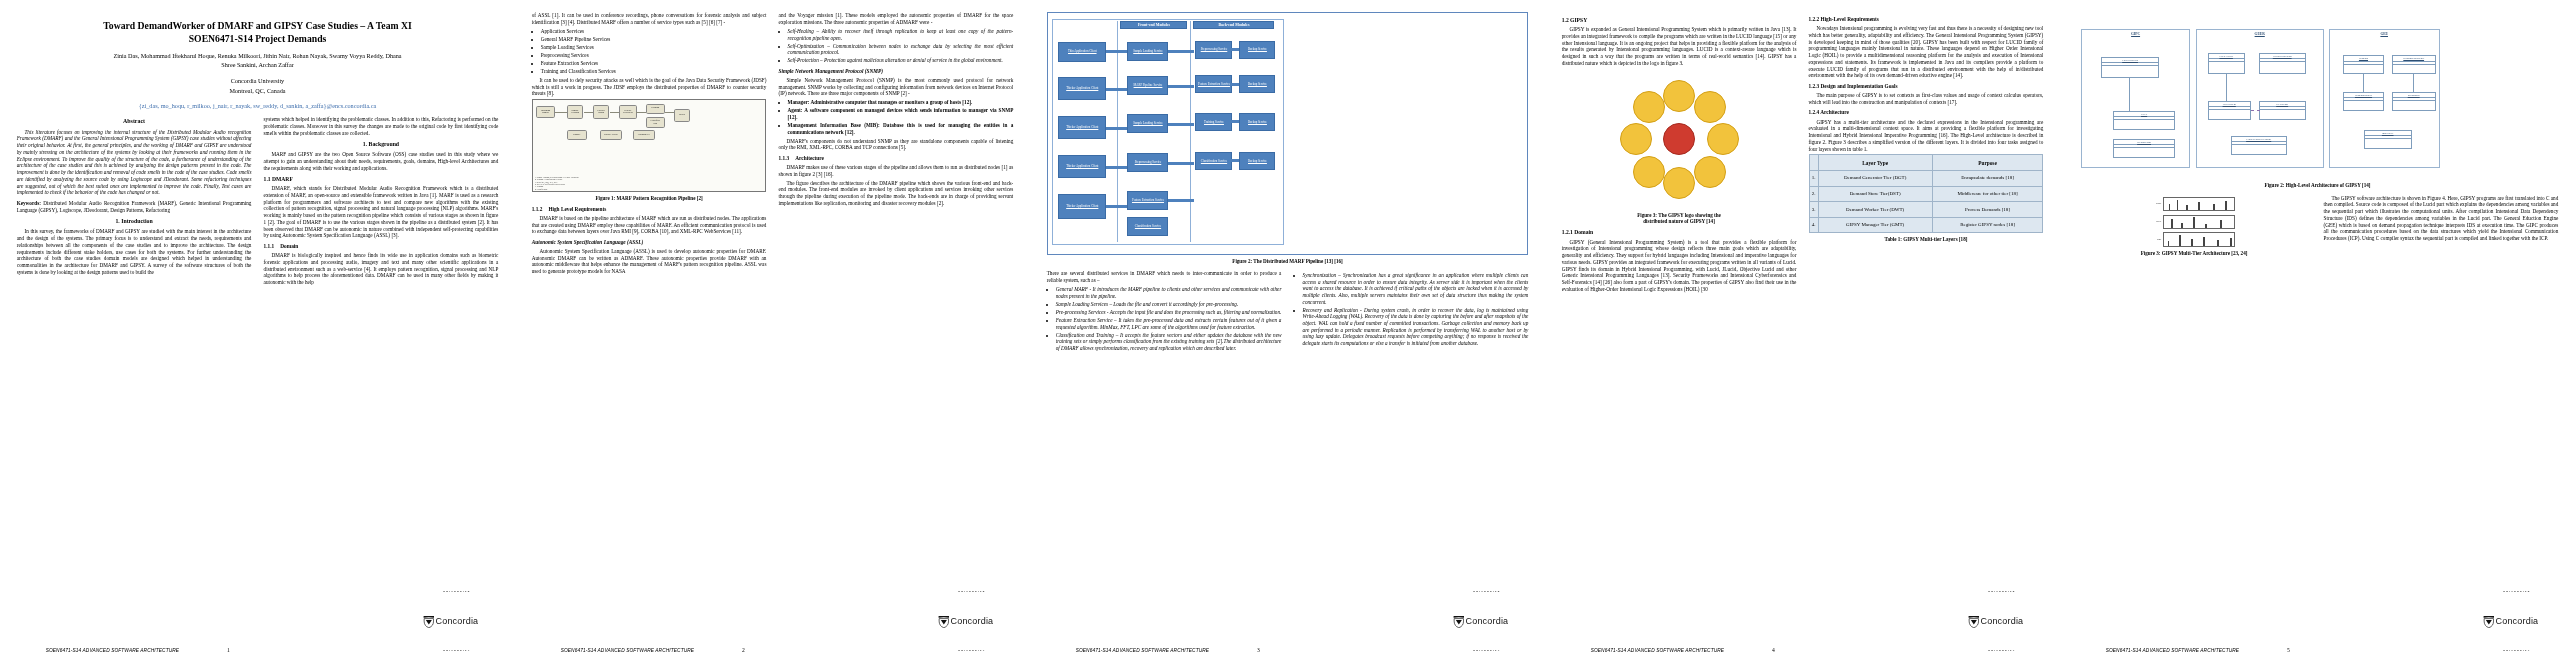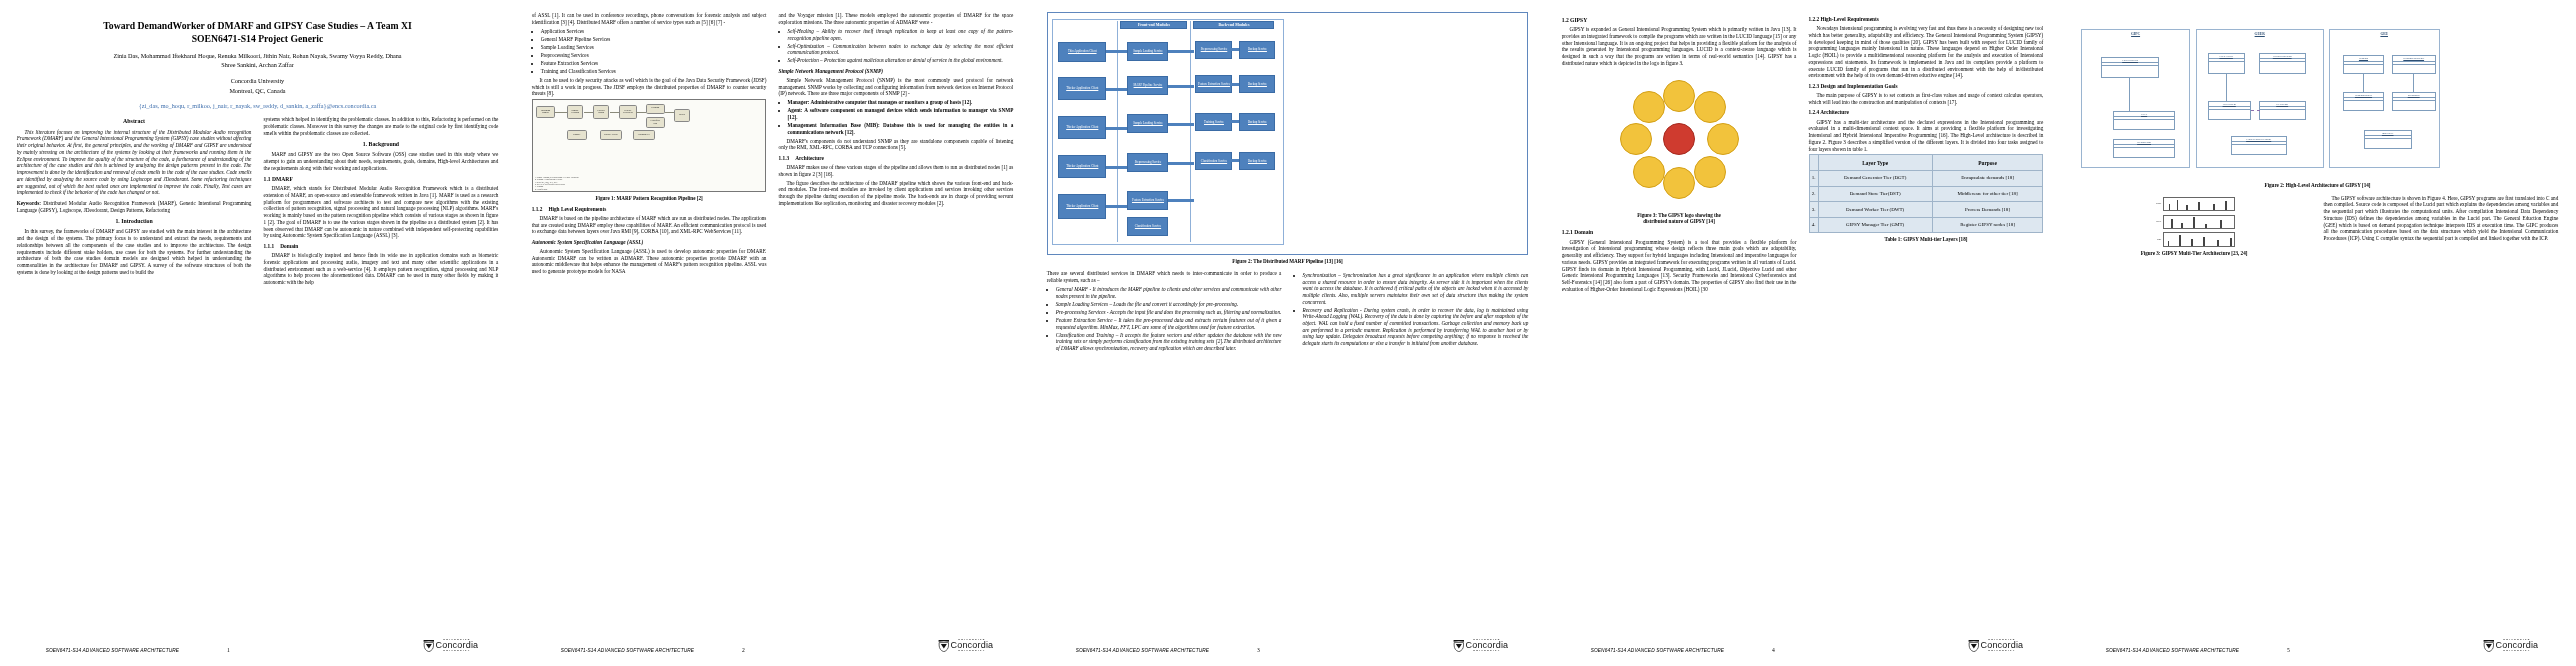"SOEN6471-S14 Project Generic" span { text: Generic -> Demands }
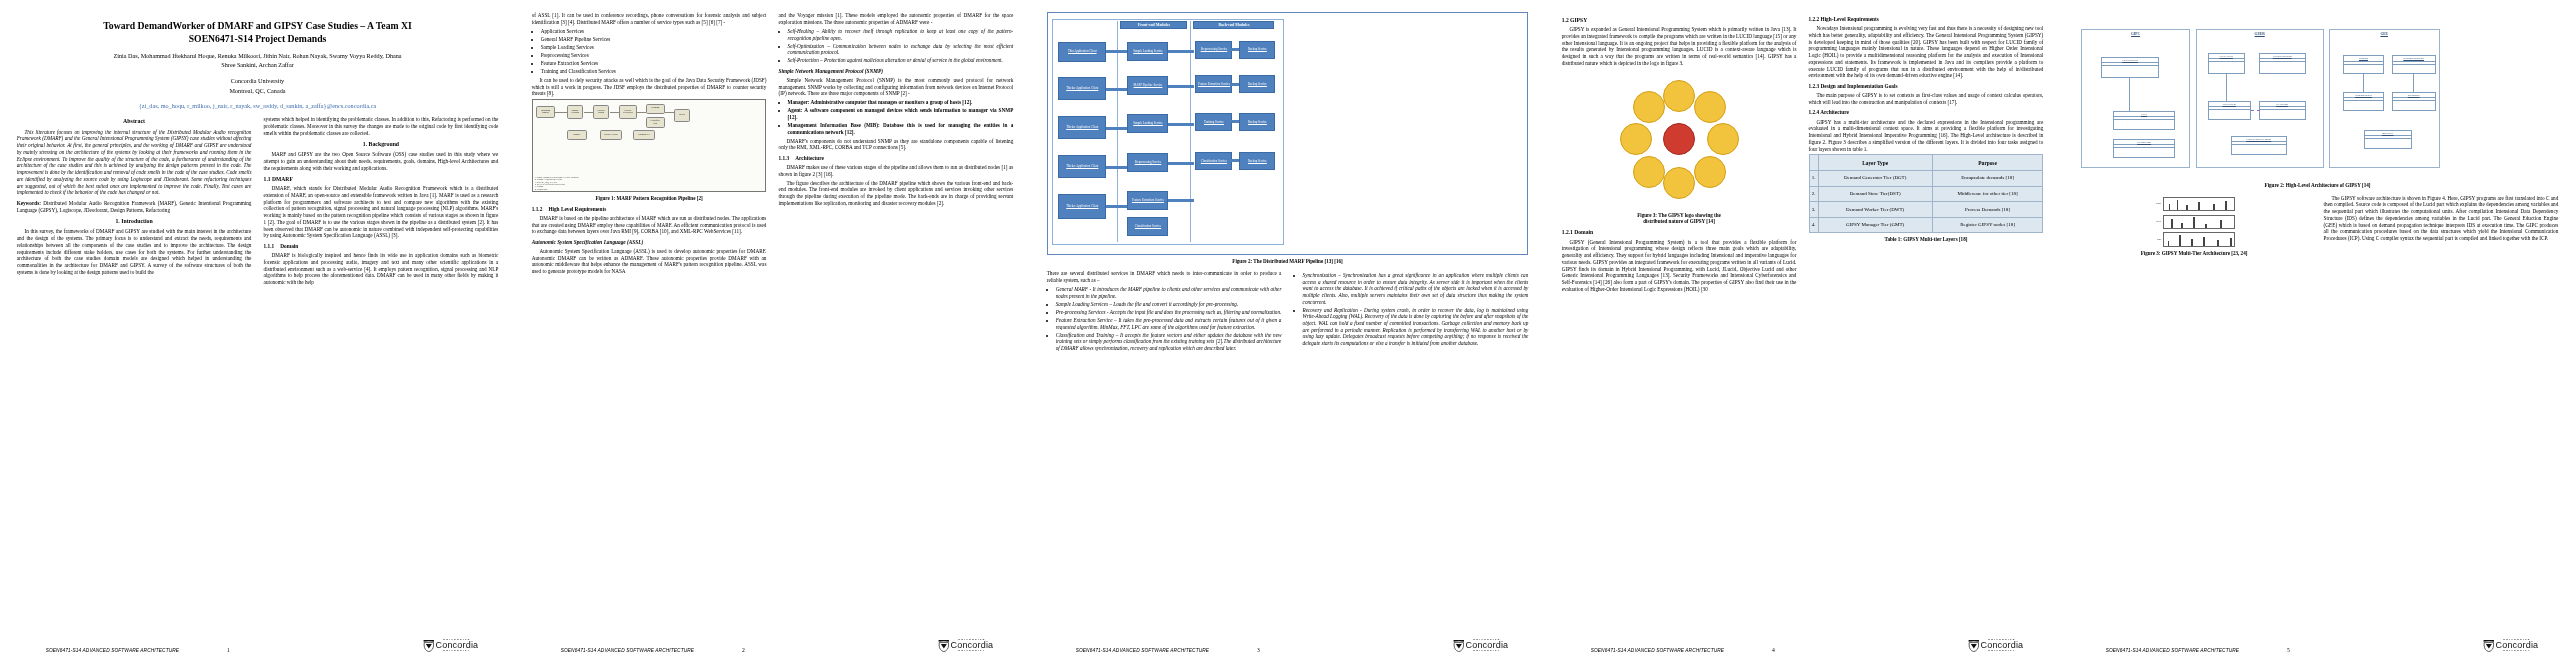"Concordia" .logo-txt { gap: none -> 24px }
